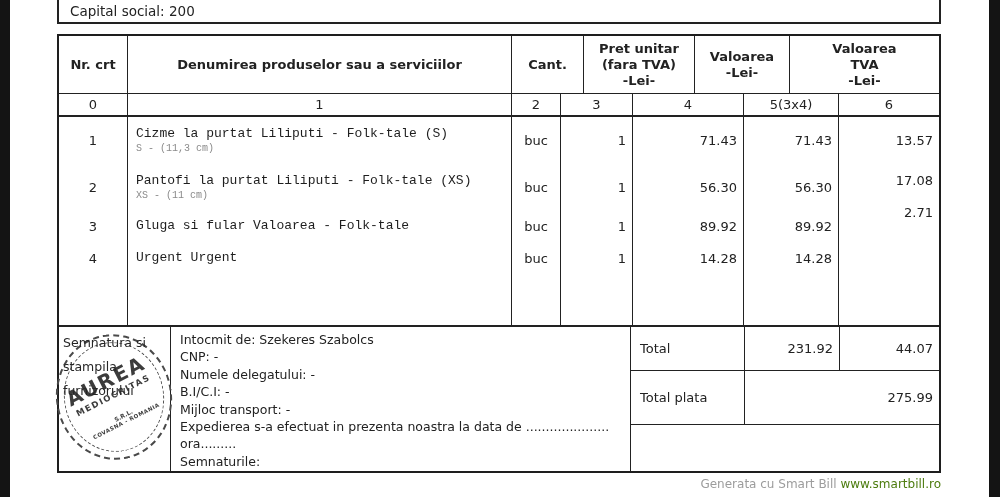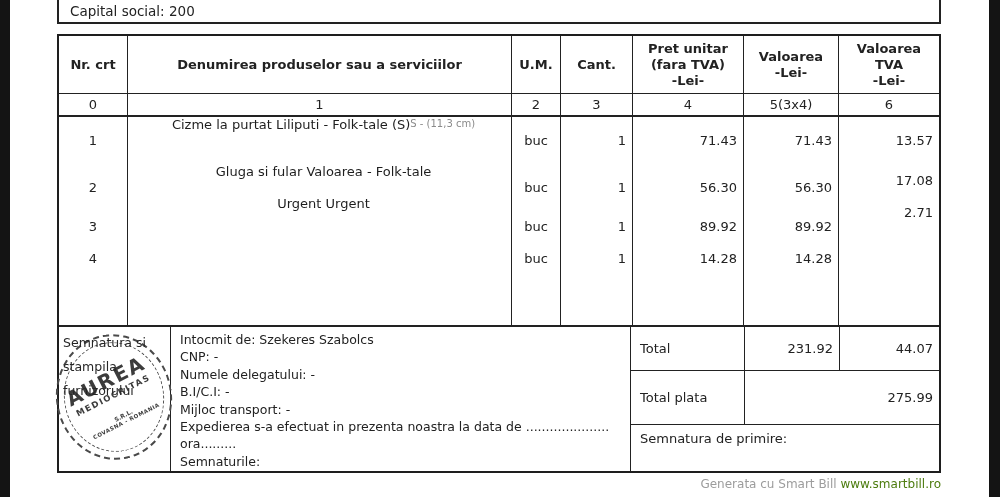"U.M." div.cell { html: <div>U.M.</div> -> none }
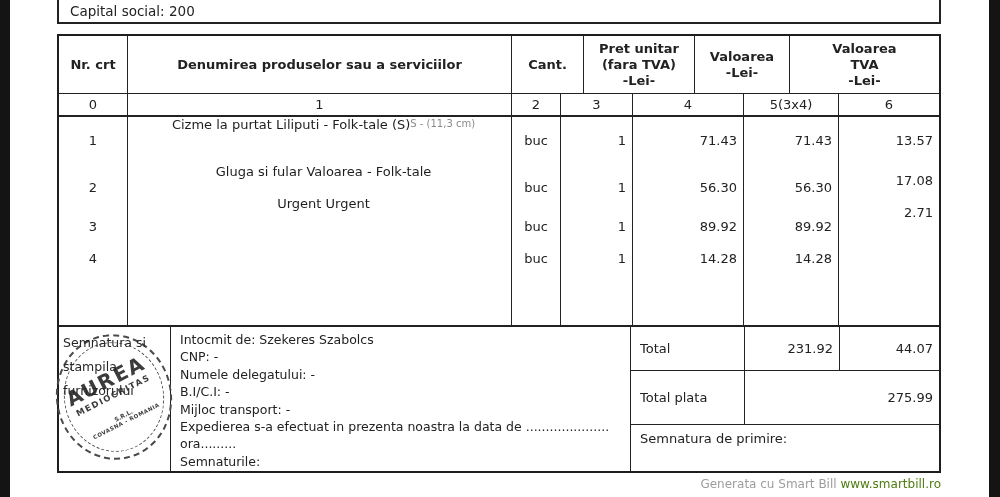"Cizme la purtat Liliputi -" .name-c { flex-direction: row -> column; font-family: none -> Liberation Mono, monospace }
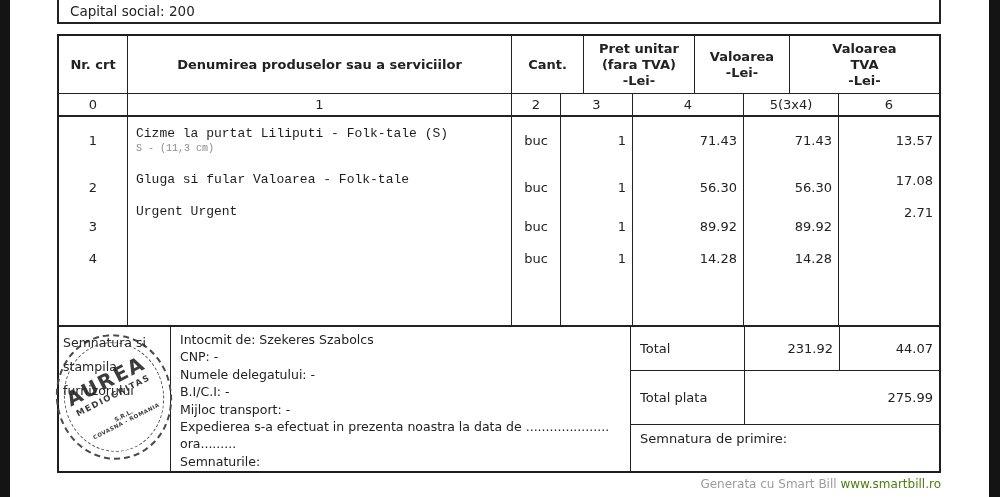"Pantofi la purtat Liliputi -" div.irow { html: none -> <div> <div>Pantofi la purtat Liliputi - Folk-tale (XS)</div> <div>XS - (11 cm)</div> </div> }
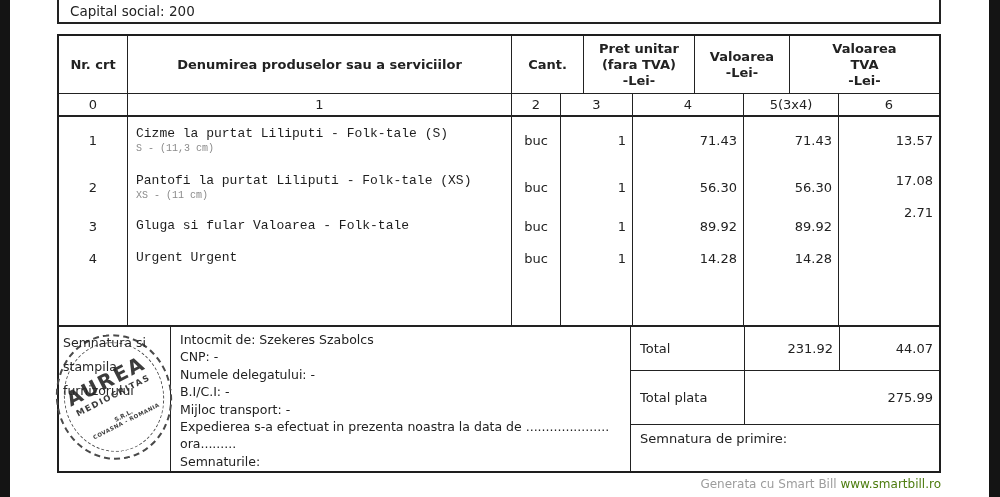"Semnatura de primire:" div.t-prim { html: <div>Semnatura de primire:</div> -> none }
